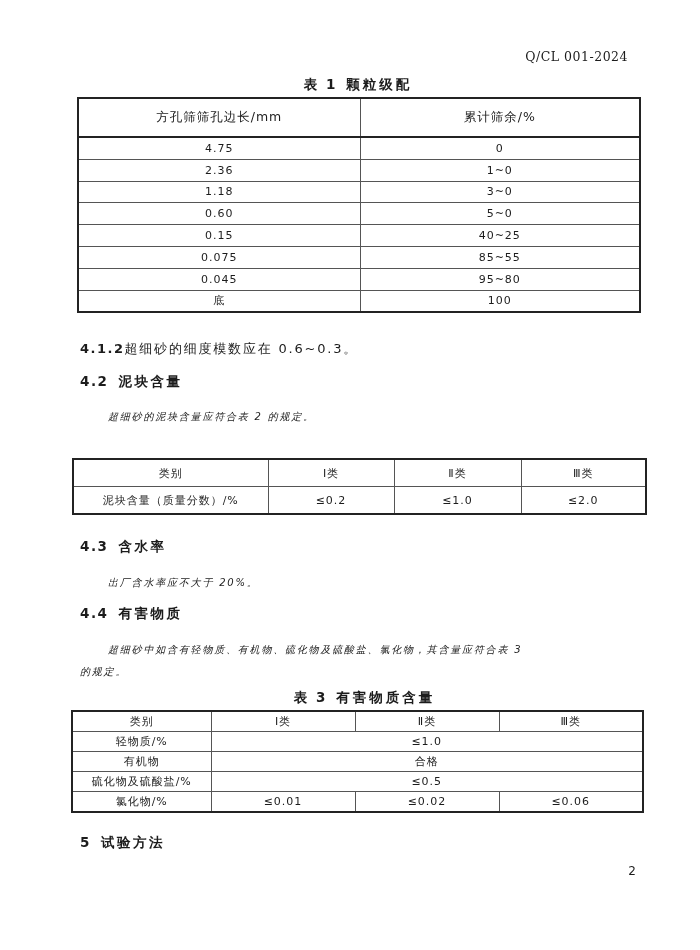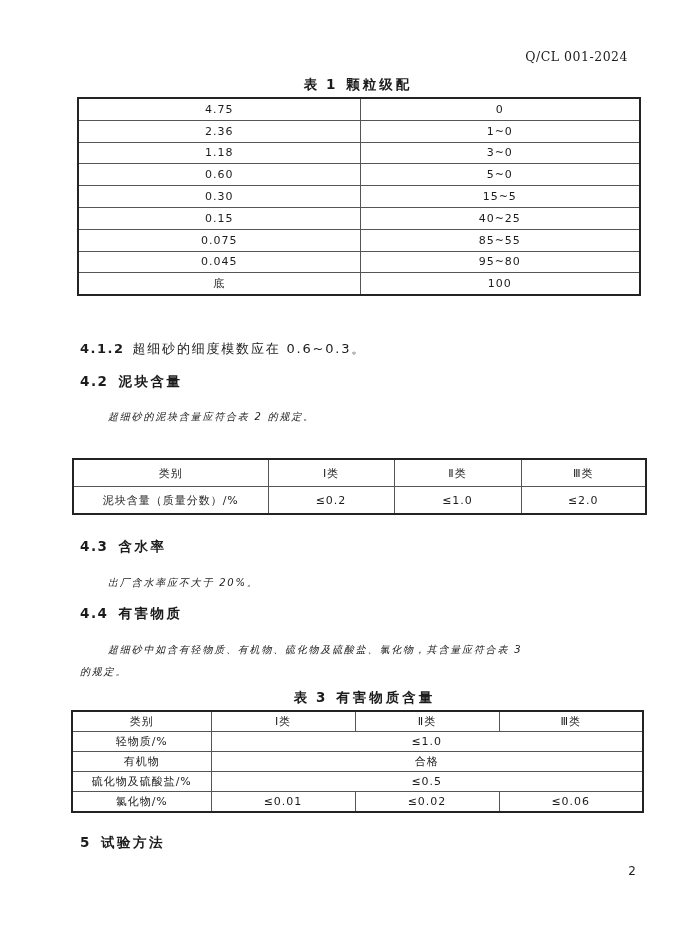"方孔筛筛孔边长/mm" tr { html: none -> <tr> <th>方孔筛筛孔边长/mm</th> <th>累计筛余/%</th> </tr> }
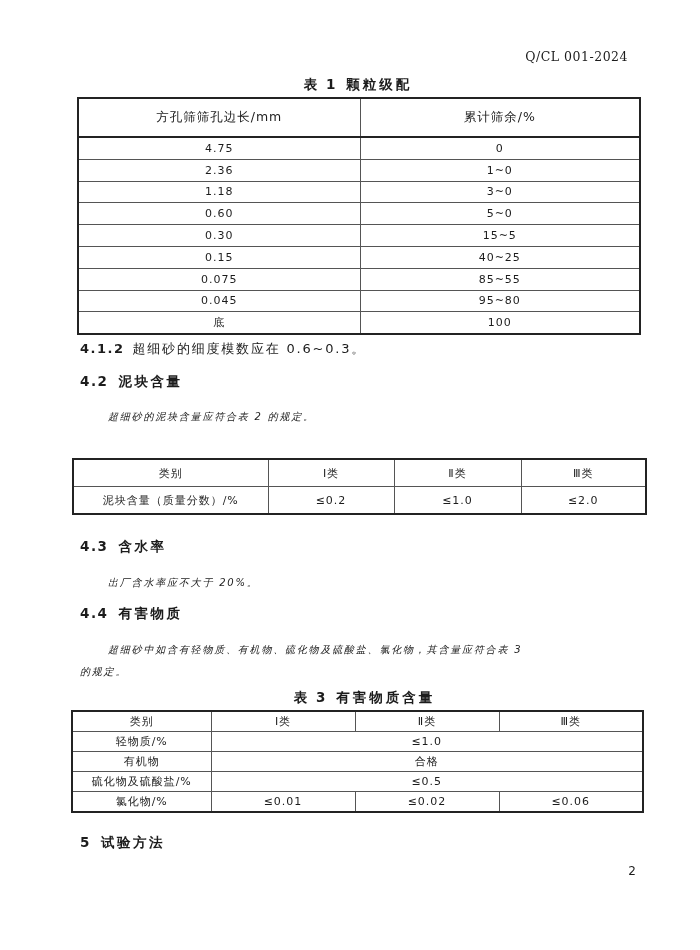"0.30" tr { html: <tr> <td>0.30</td> <td>15~5</td> </tr> -> none }
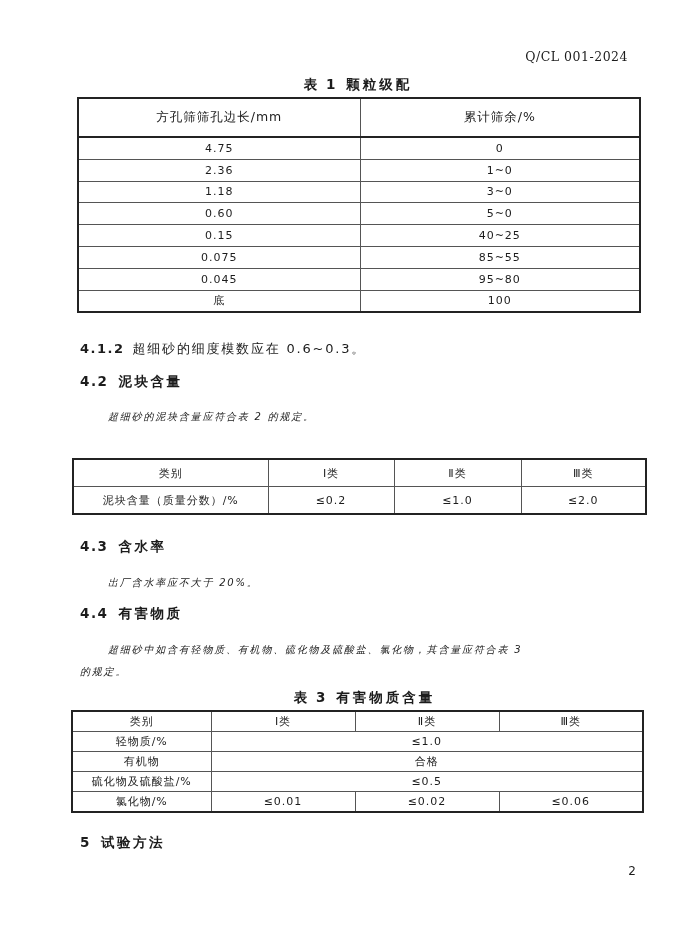"4.1.2" .clause .num { margin-right: 8px -> none }
